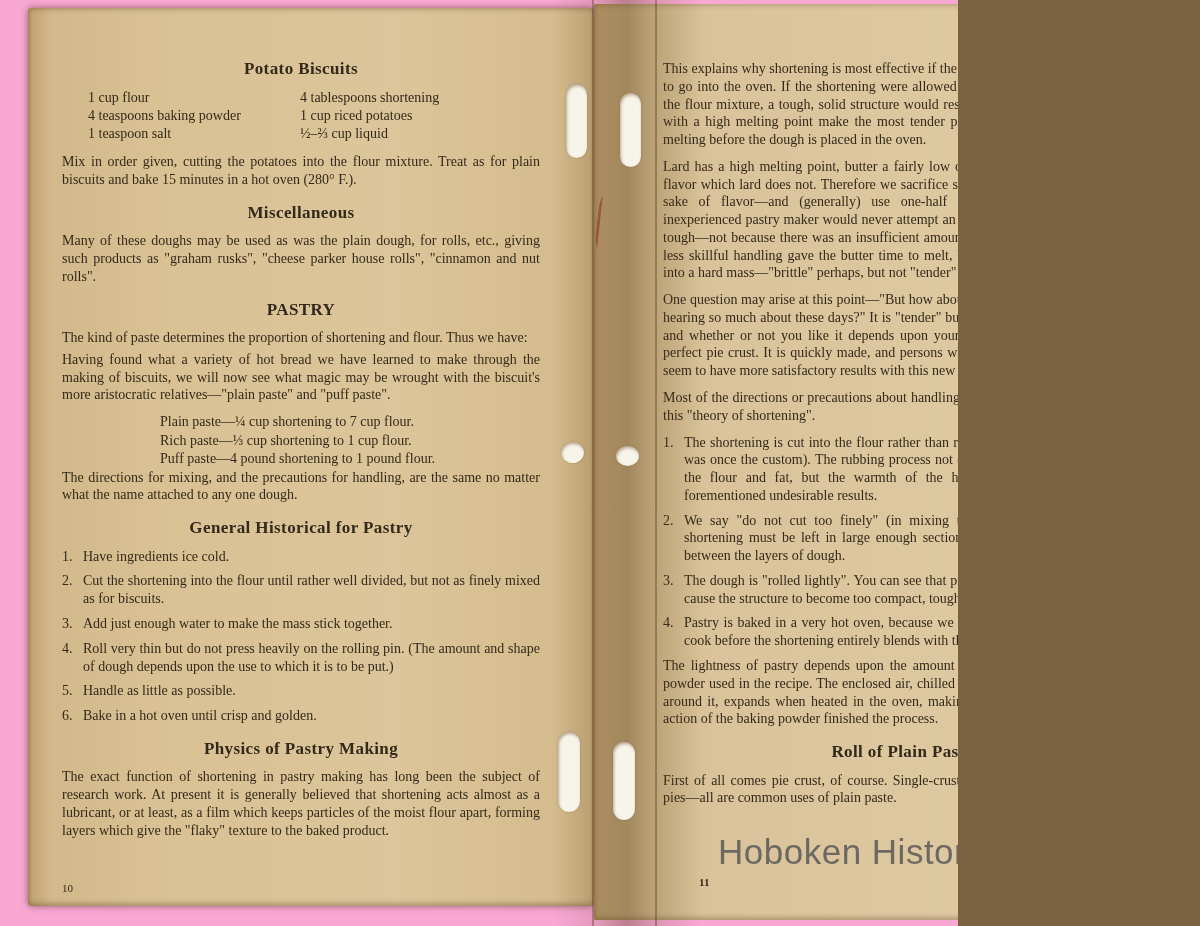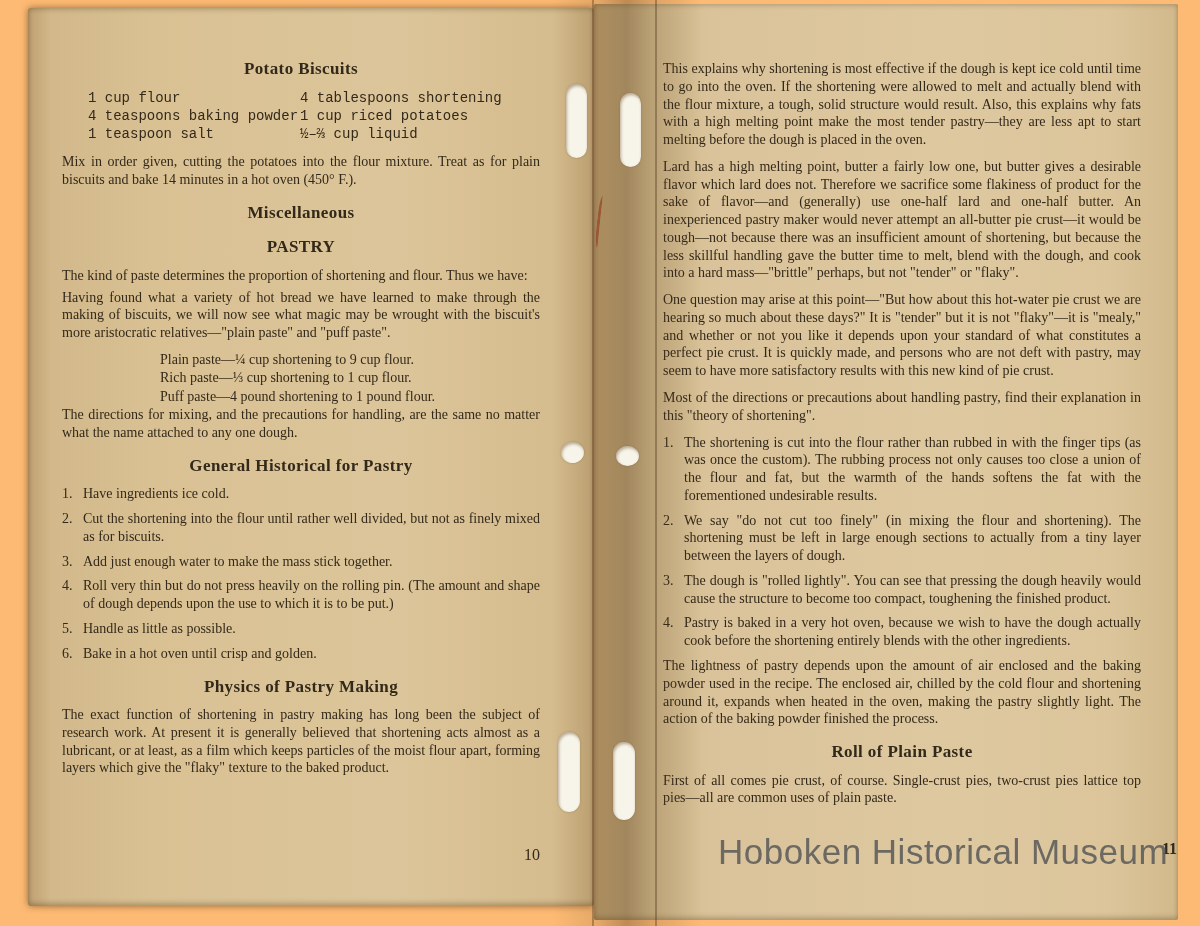"Potato Biscuits" .scan { background: #fdba74 -> #f9a8d4; width: 1200px -> 958px }
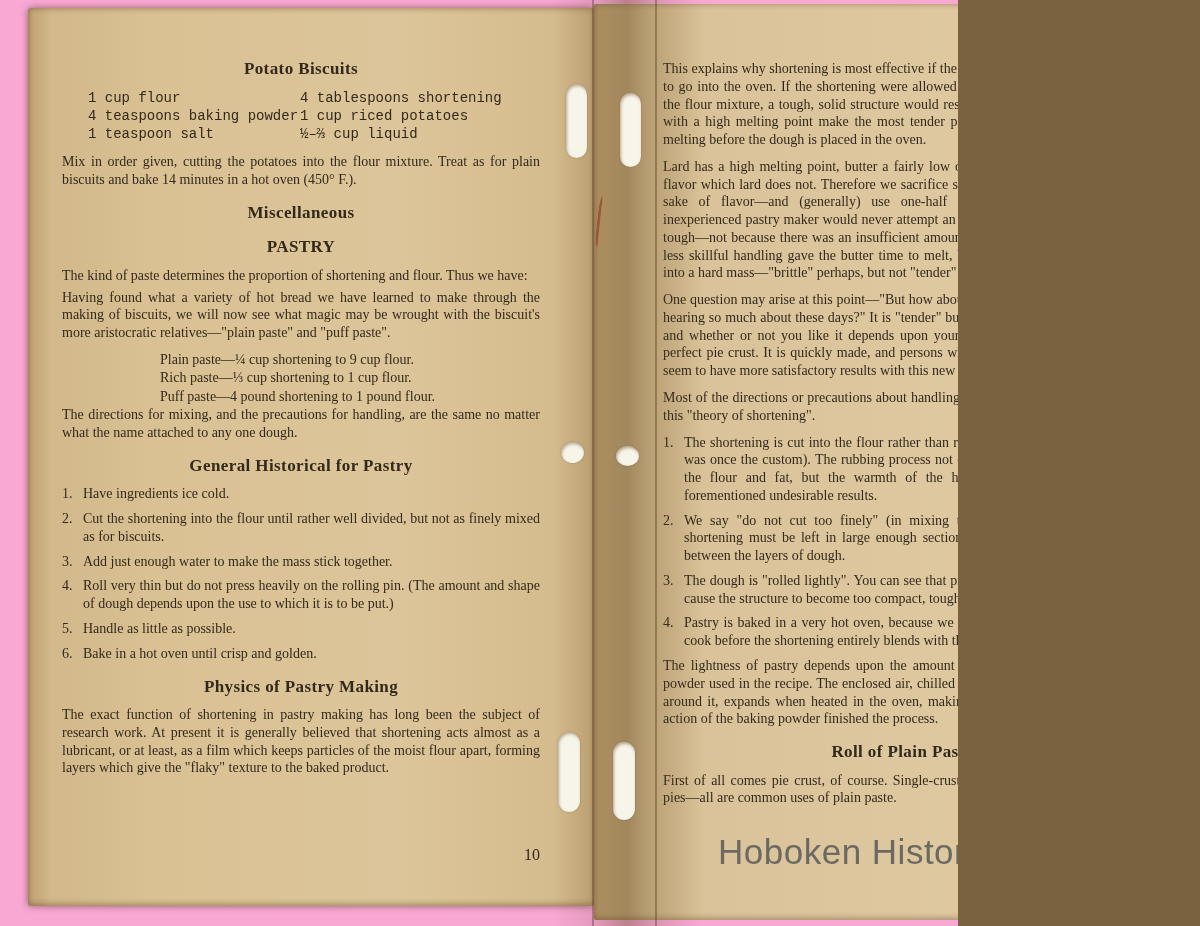"1 cup flour" .ingredients { font-family: Liberation Mono, monospace -> none }
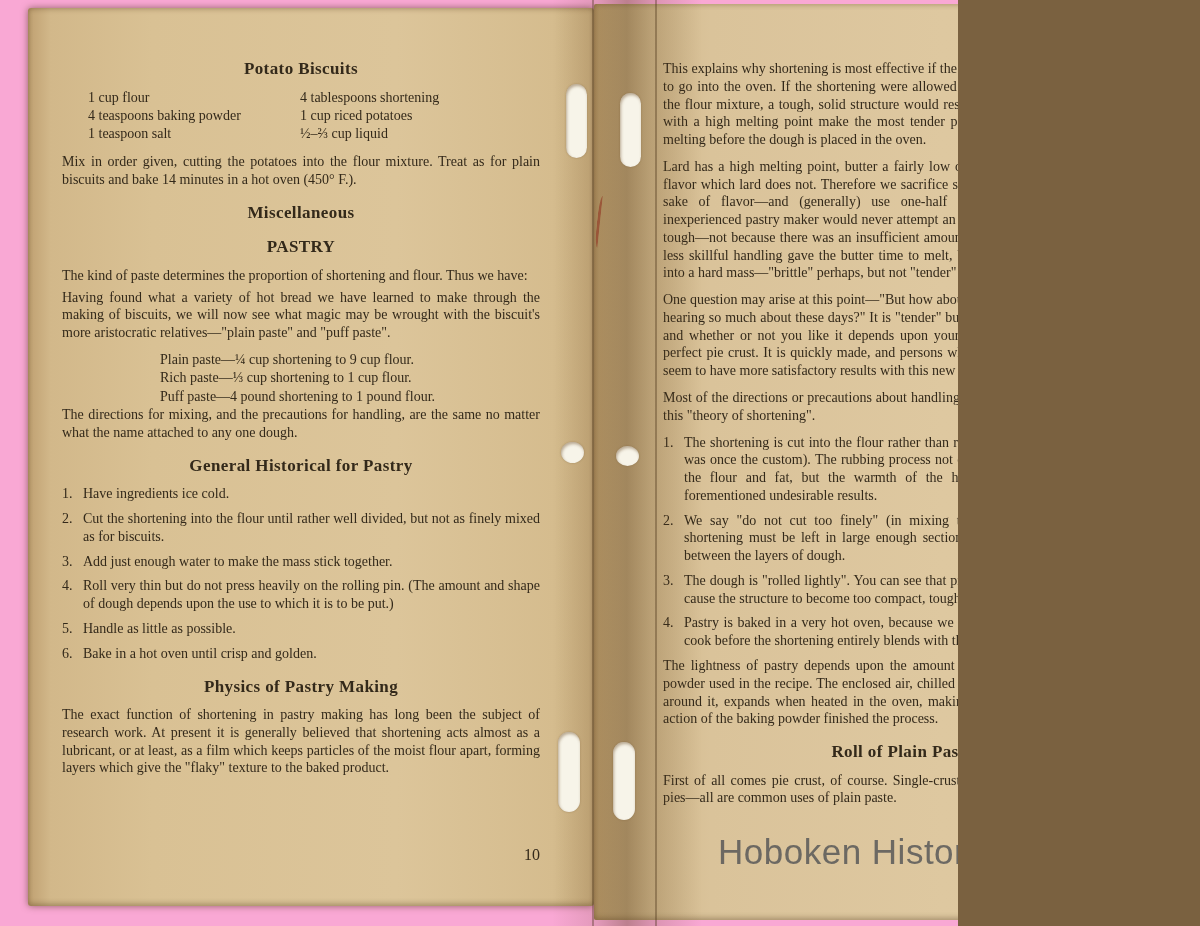"Mix in order given, cutting" p.para { text: 14 minutes in a hot oven (450 -> 15 minutes in a hot oven (280 }
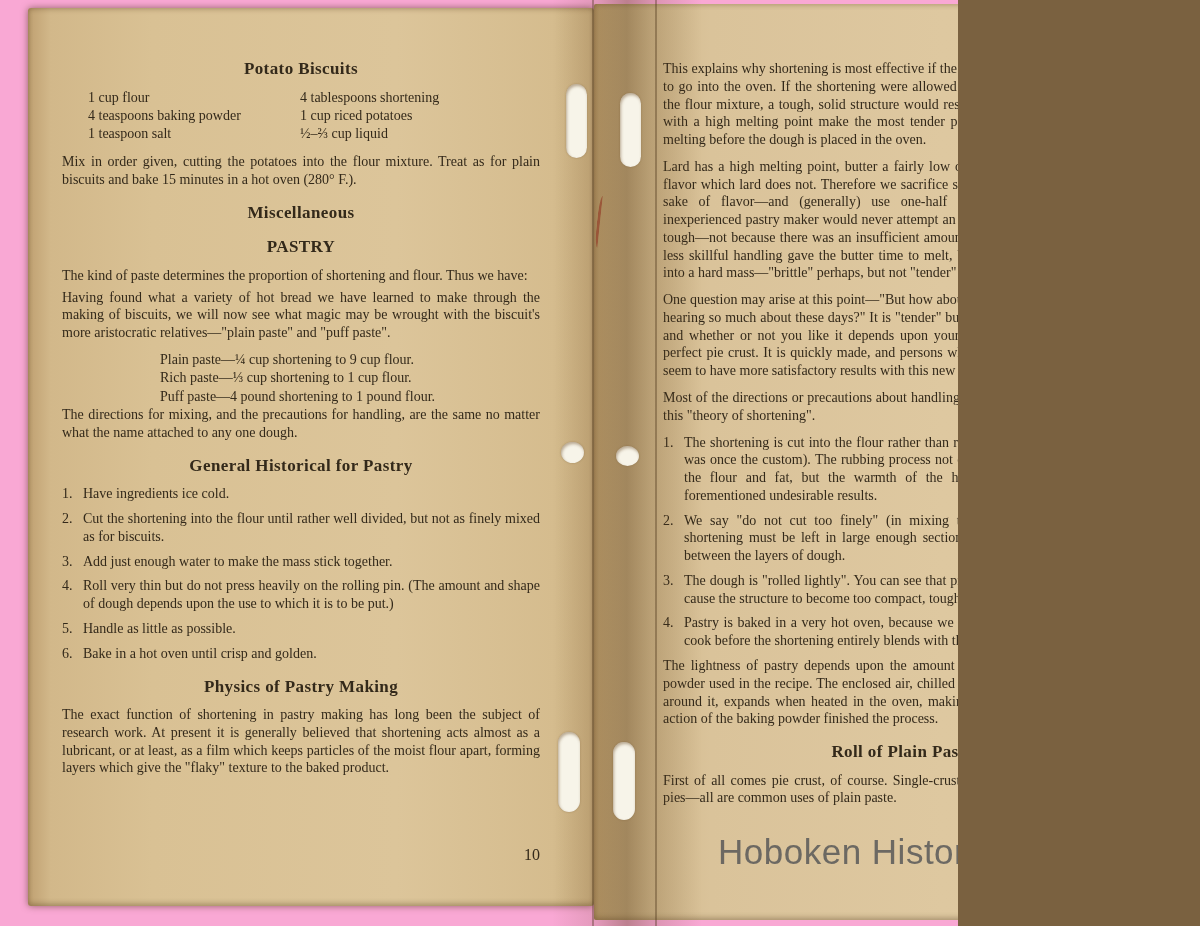"Many of these doughs may" p.para { html: none -> <p>Many of these doughs may be used as was the plain dough, for rolls, etc., giving such products as "graham rusks", "cheese parker house rolls", "cinnamon and nut rolls".</p> }
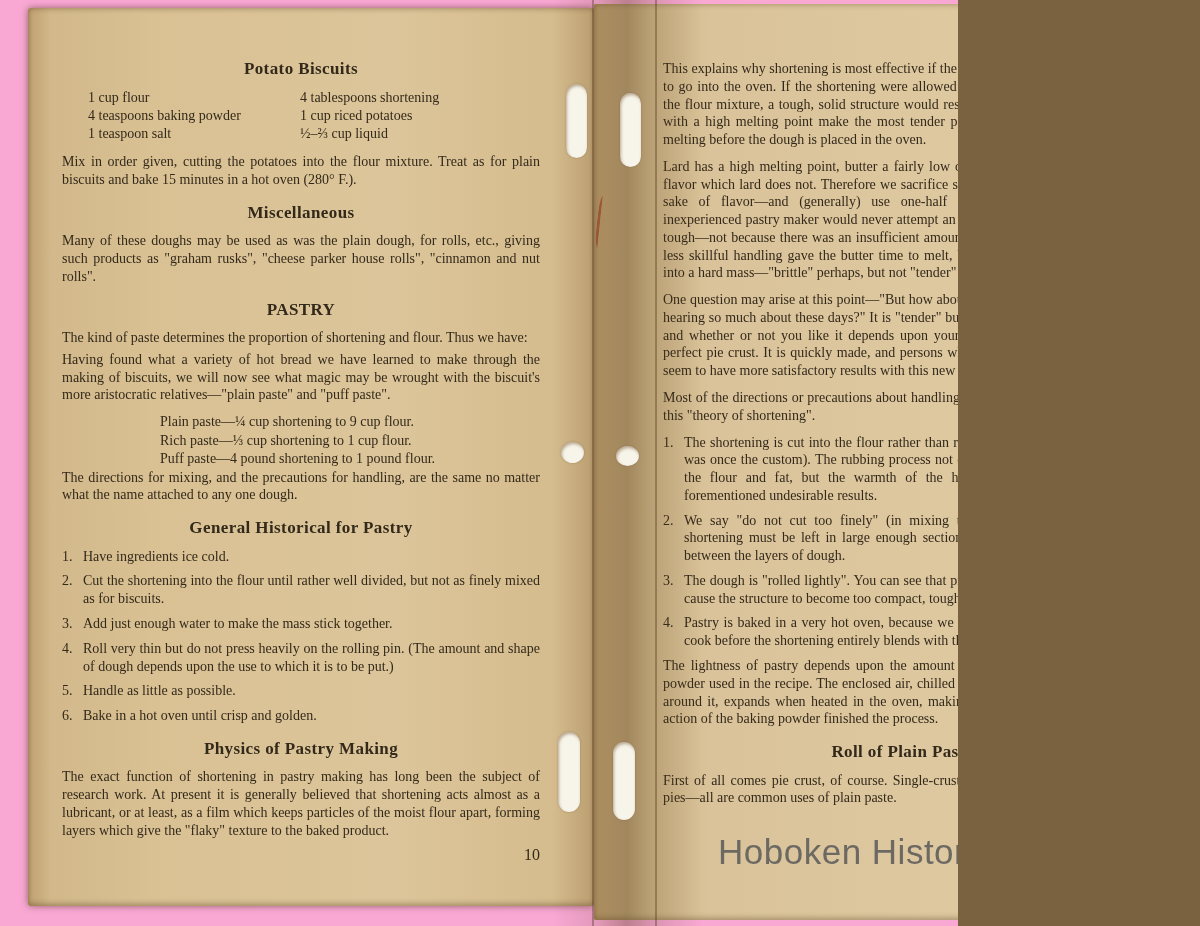"Plain paste—¼ cup shortening to" div.paste-line { text: 9 -> 7 }
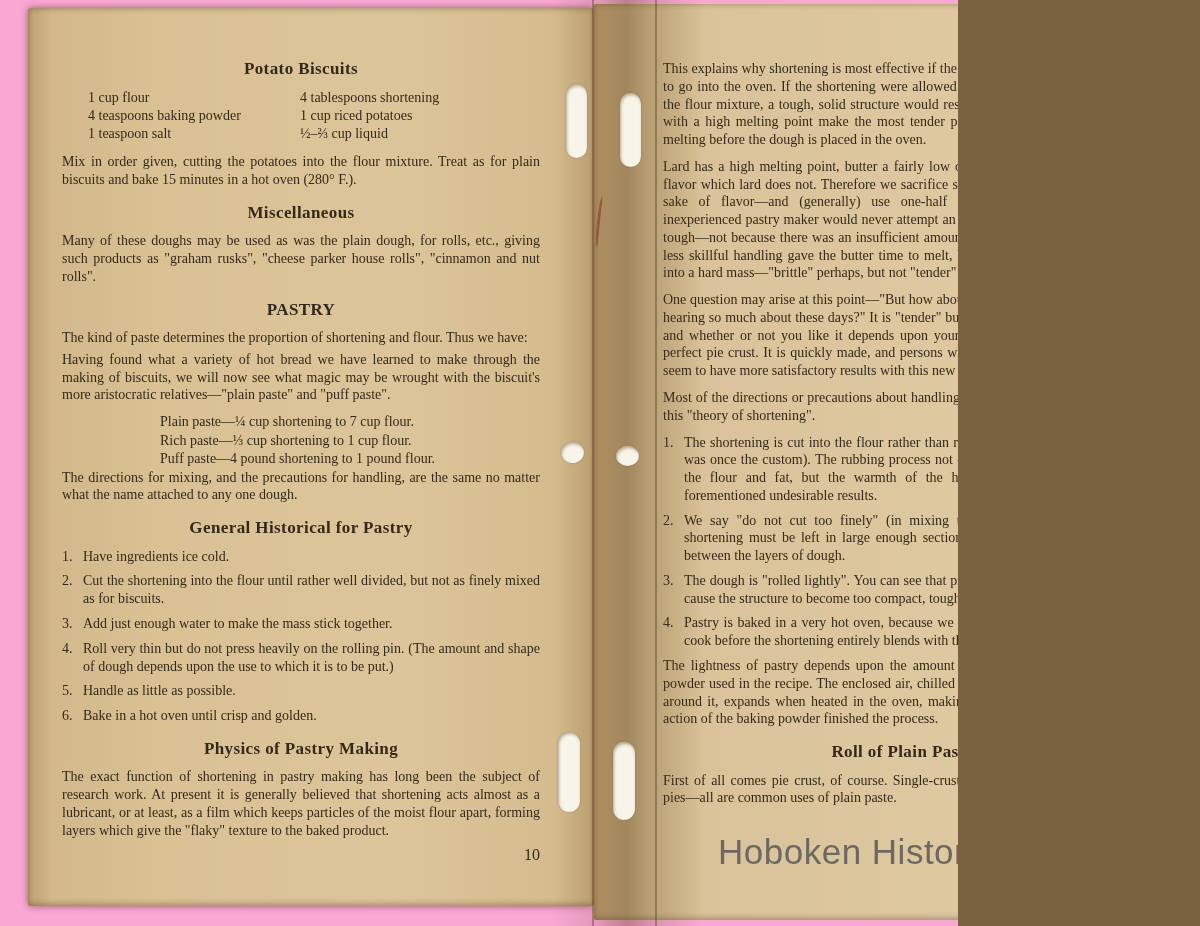"10" .pagenum { font-size: 16px -> 11px; margin-top: none -> 36px; text-align: right -> left }
